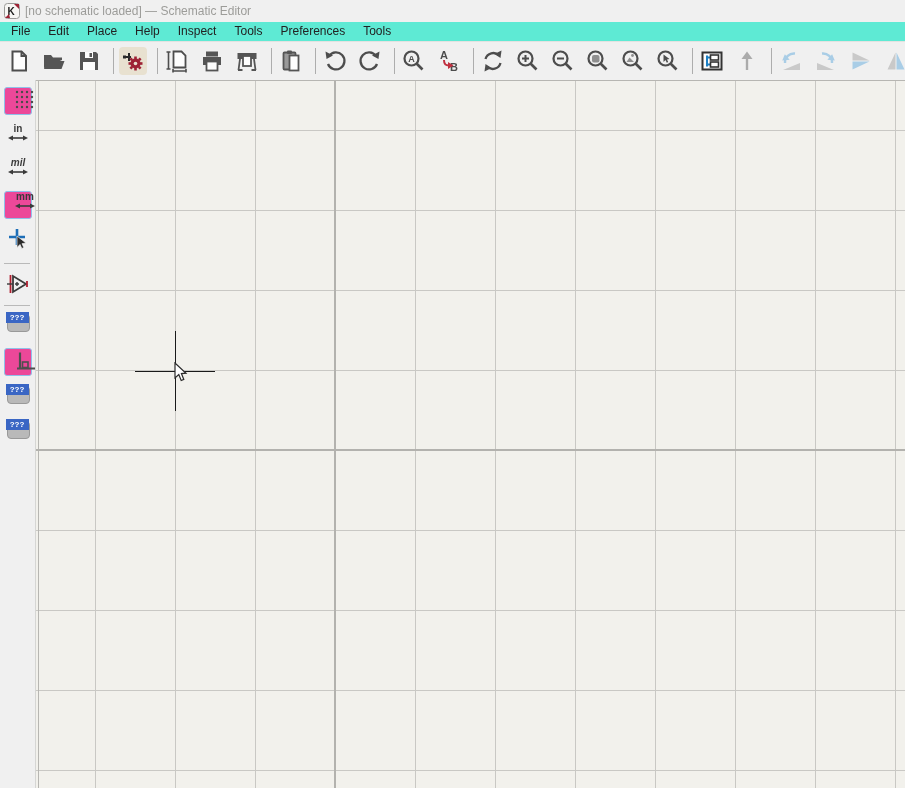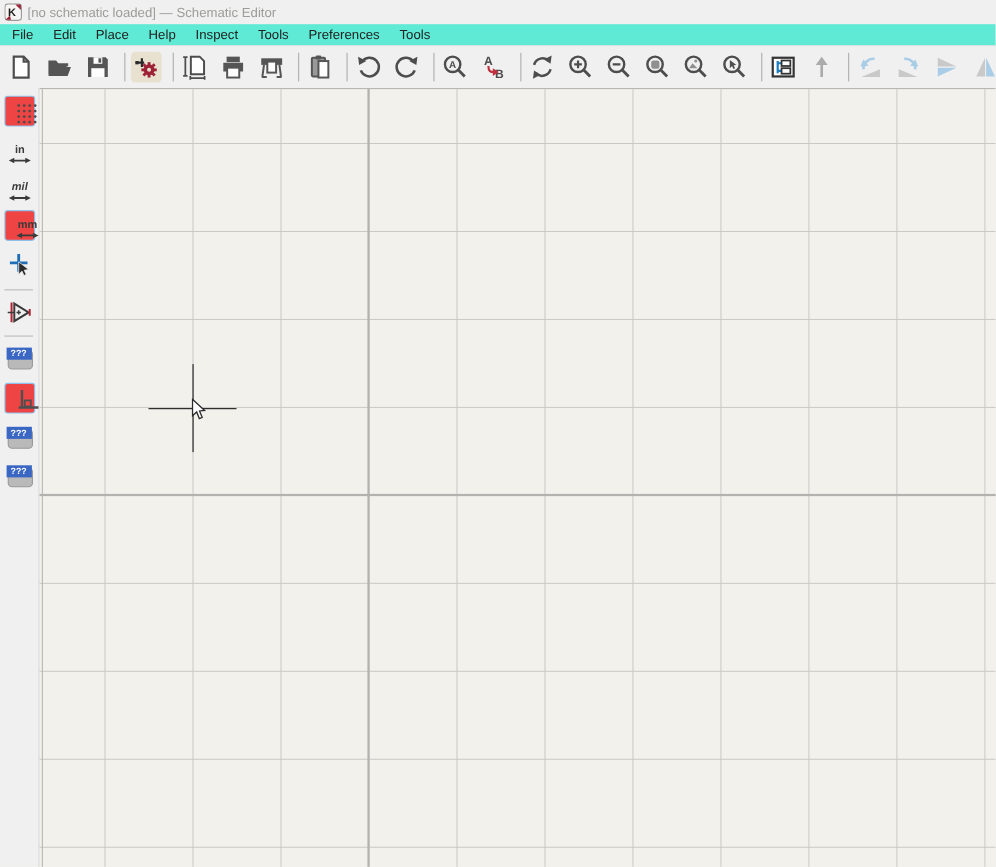"in" .sbtn { justify-content: flex-end -> flex-start }
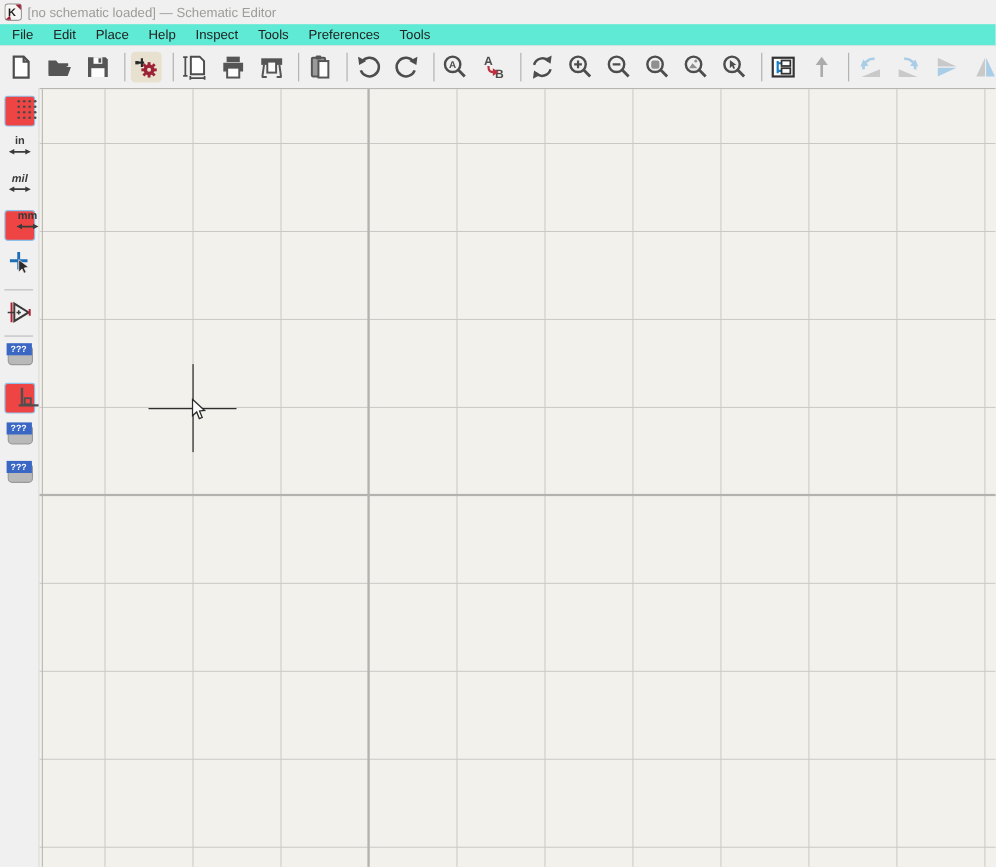"mm" .sbtn.selected { background: #ef4444 -> #ec4899 }
